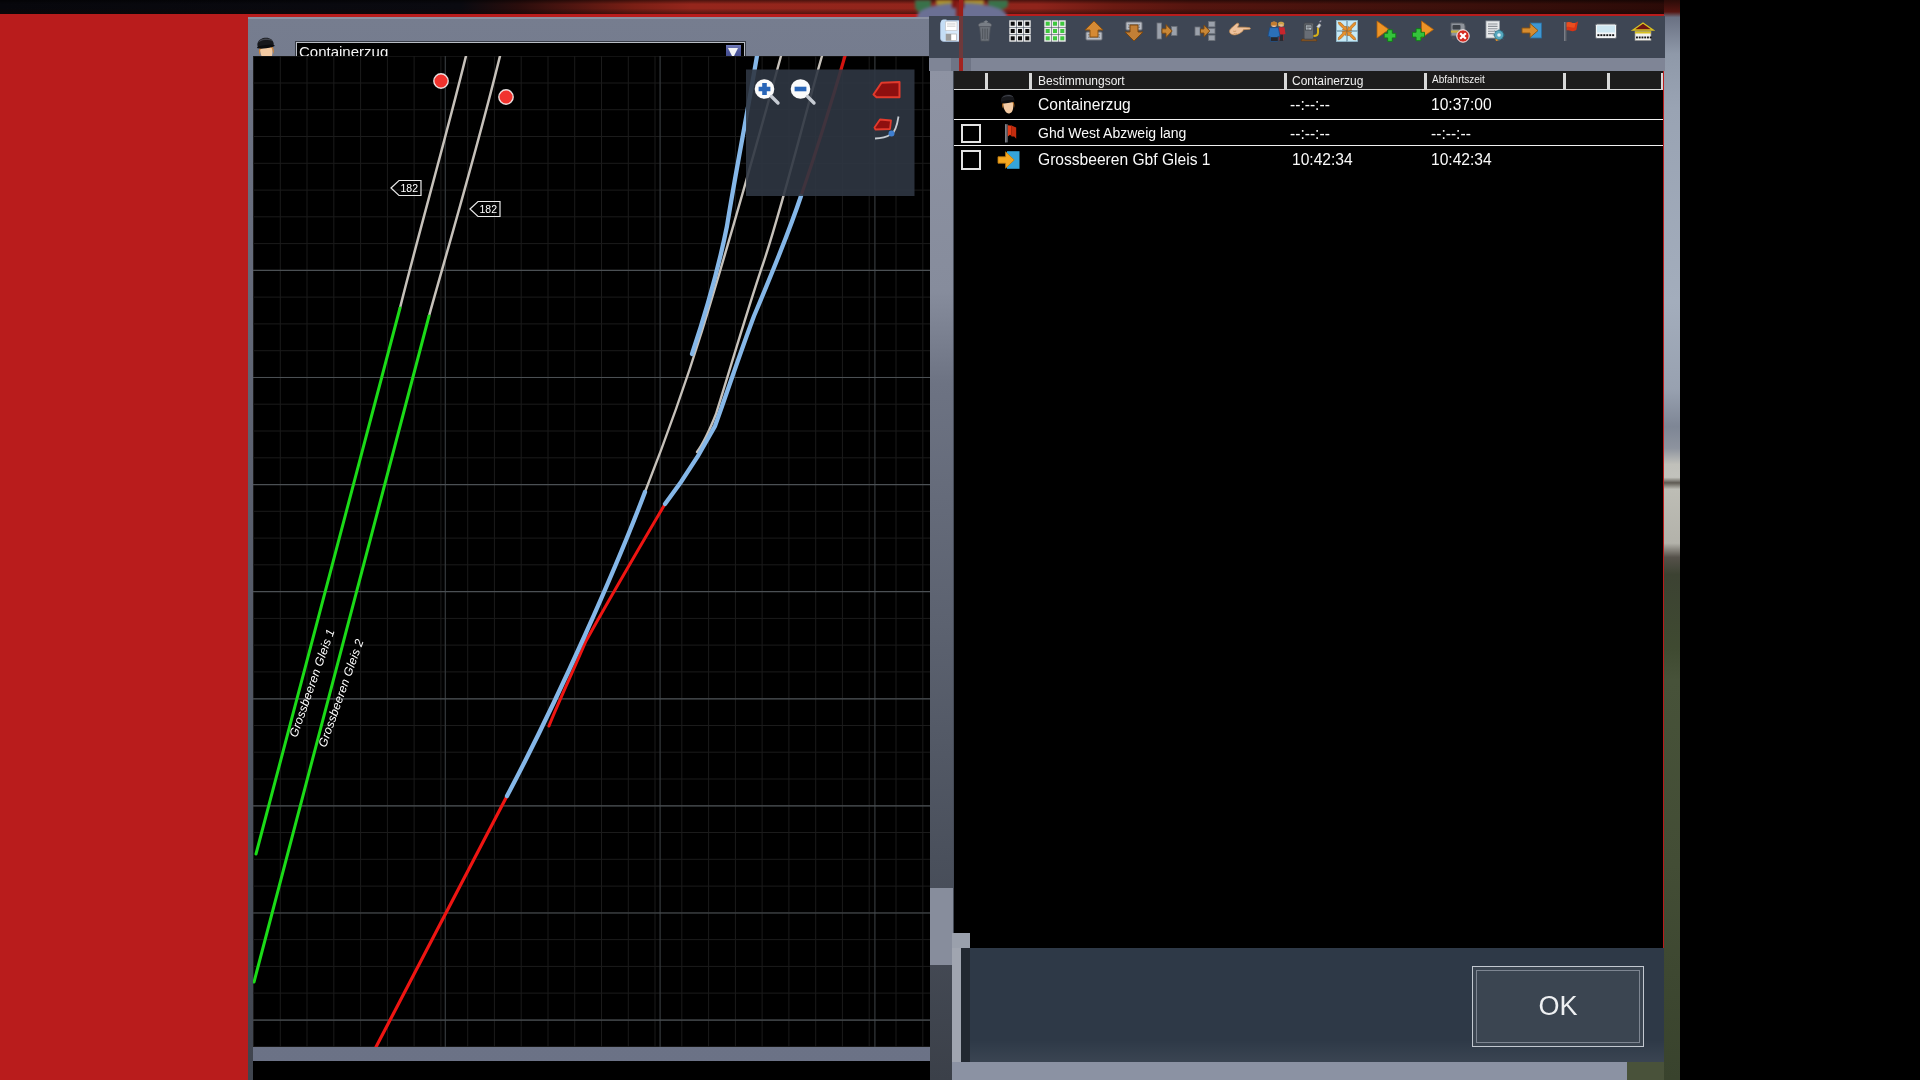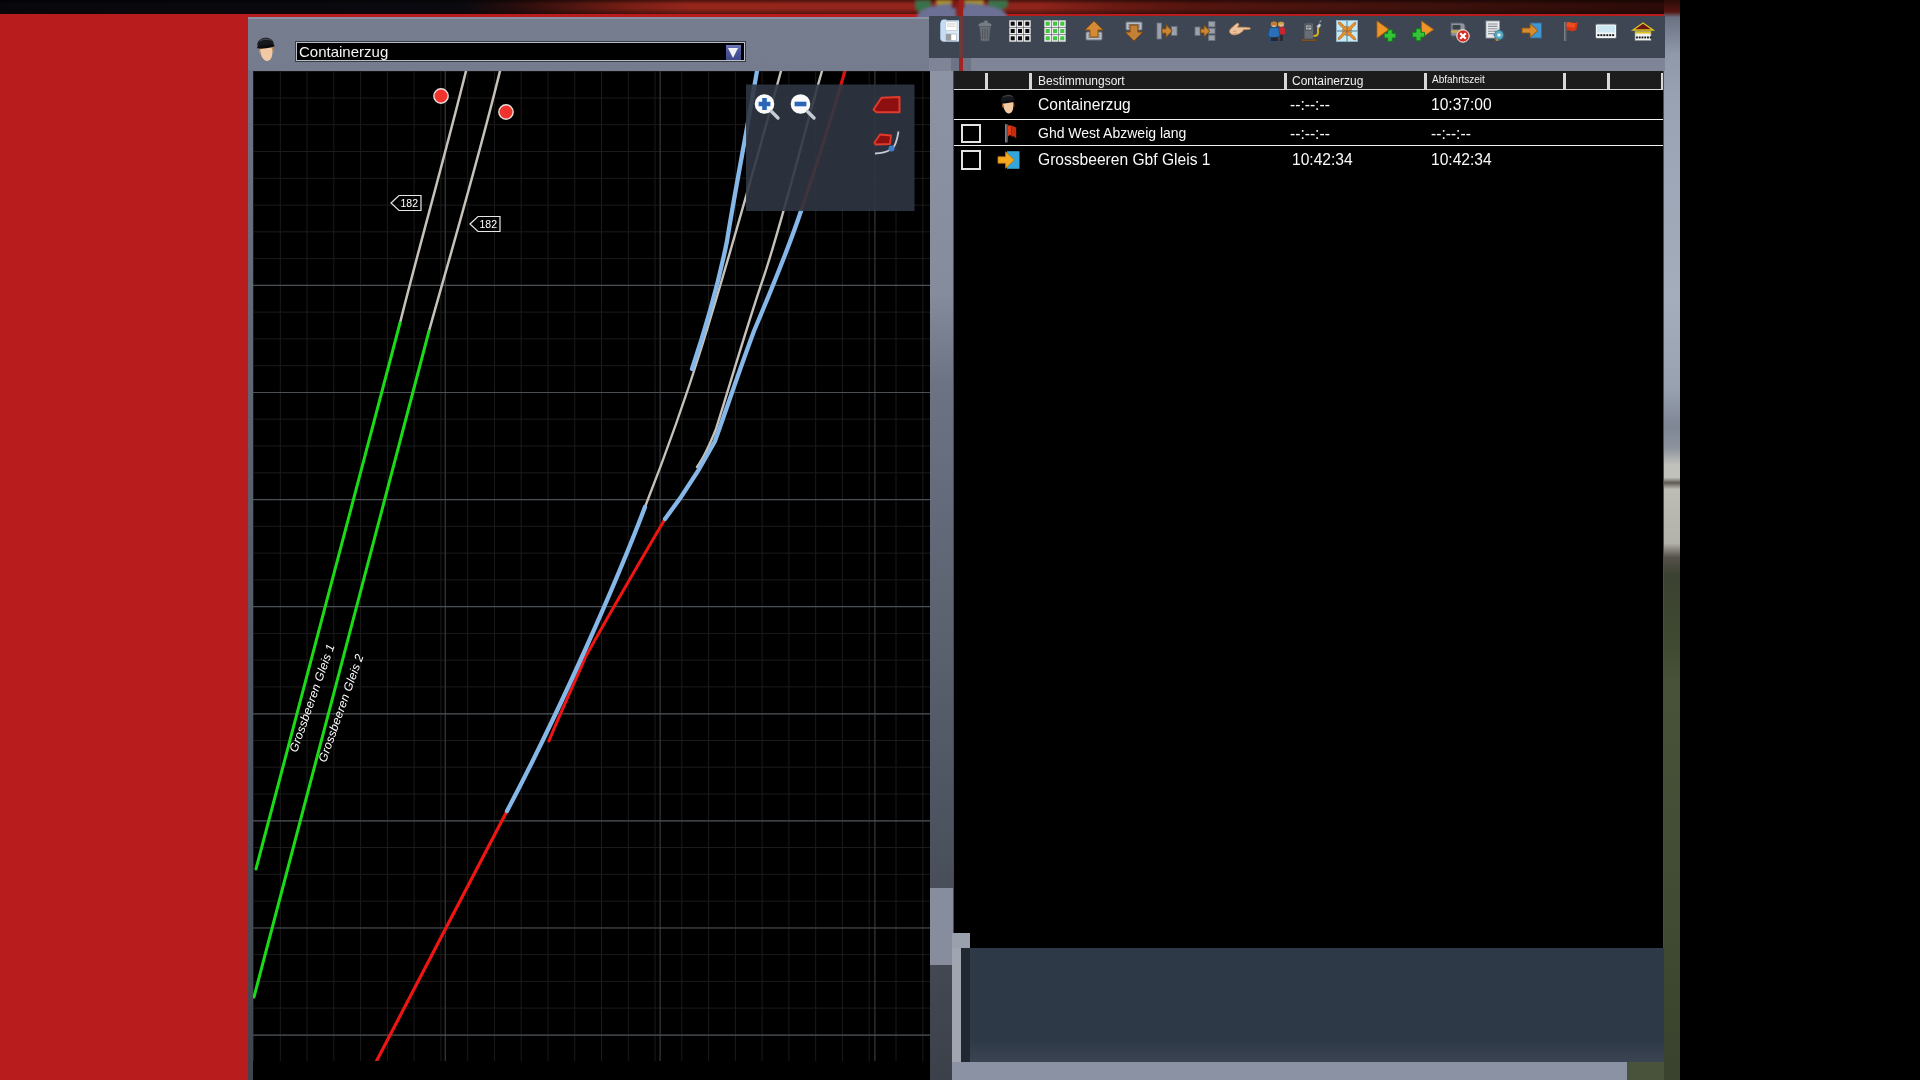"182" div.abs { top: 54px -> 39px }
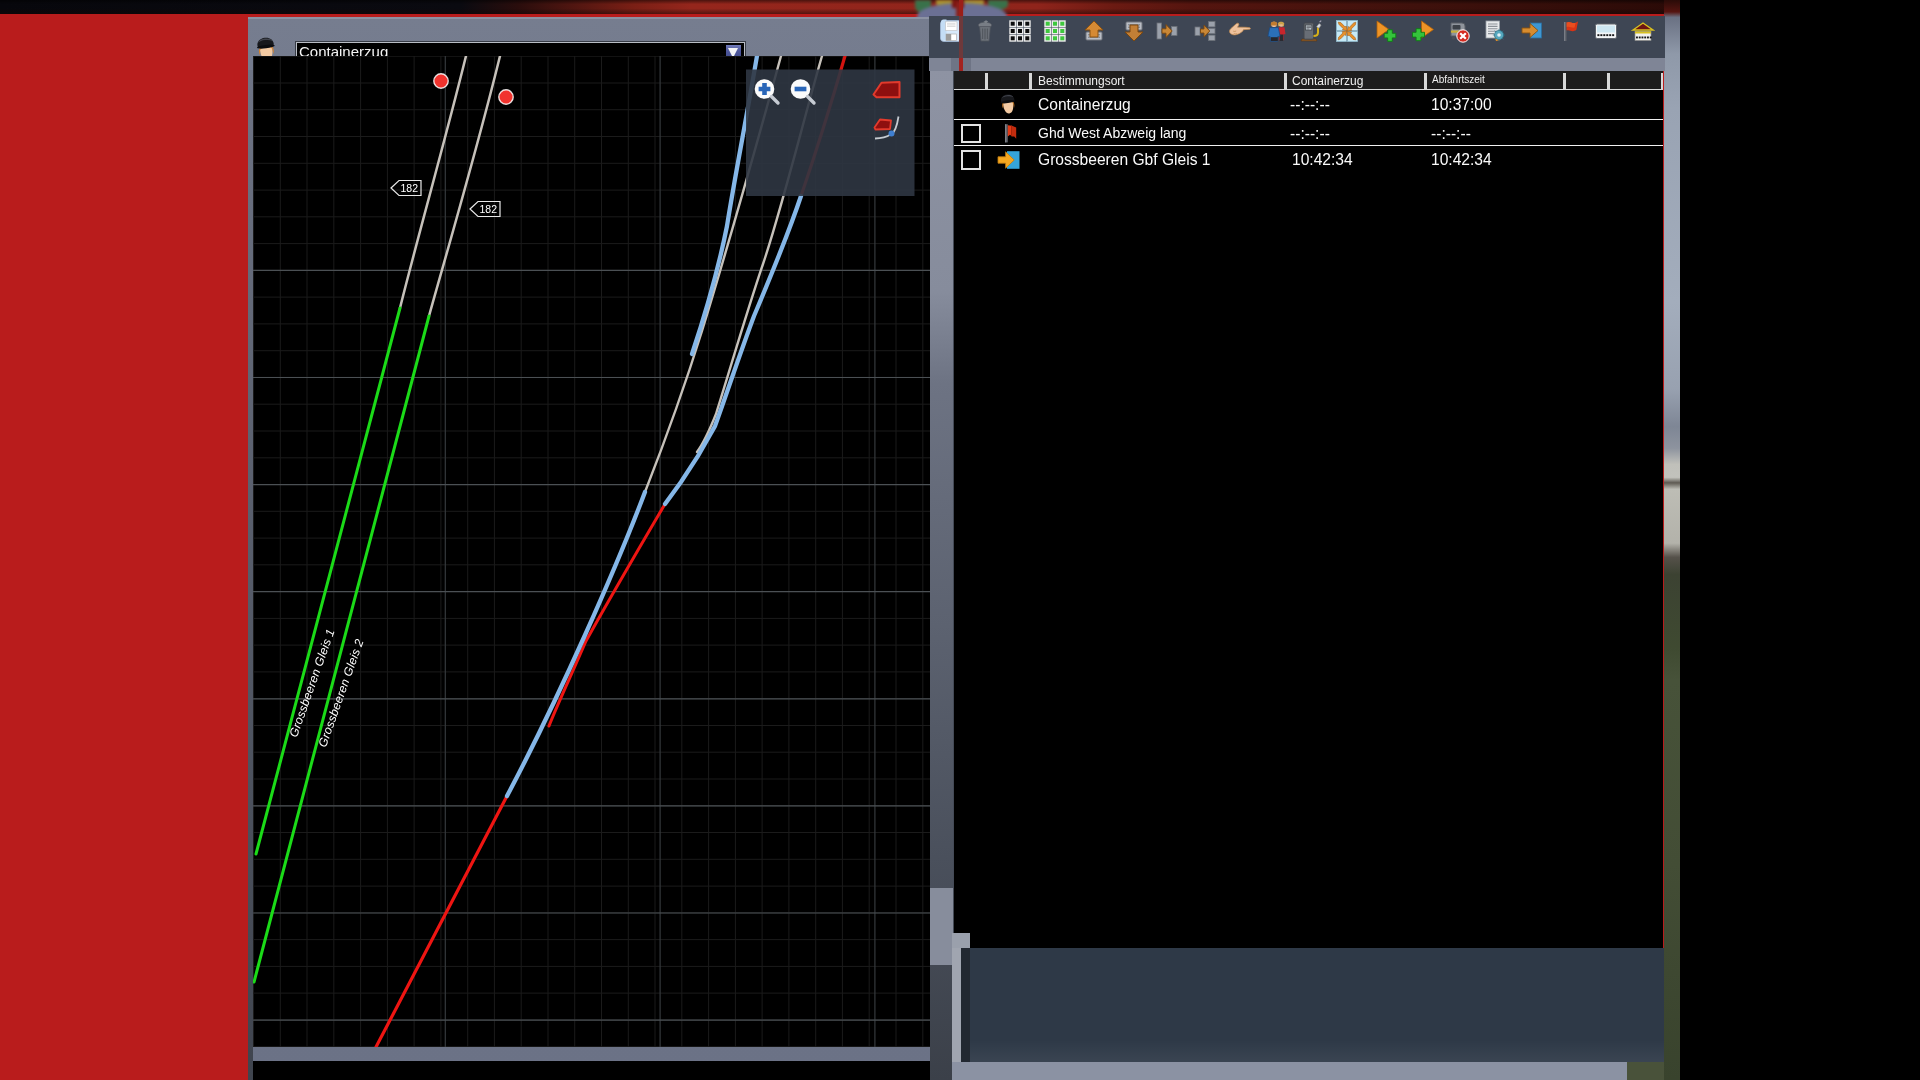"OK" div.abs { html: none -> <div>OK</div> }
